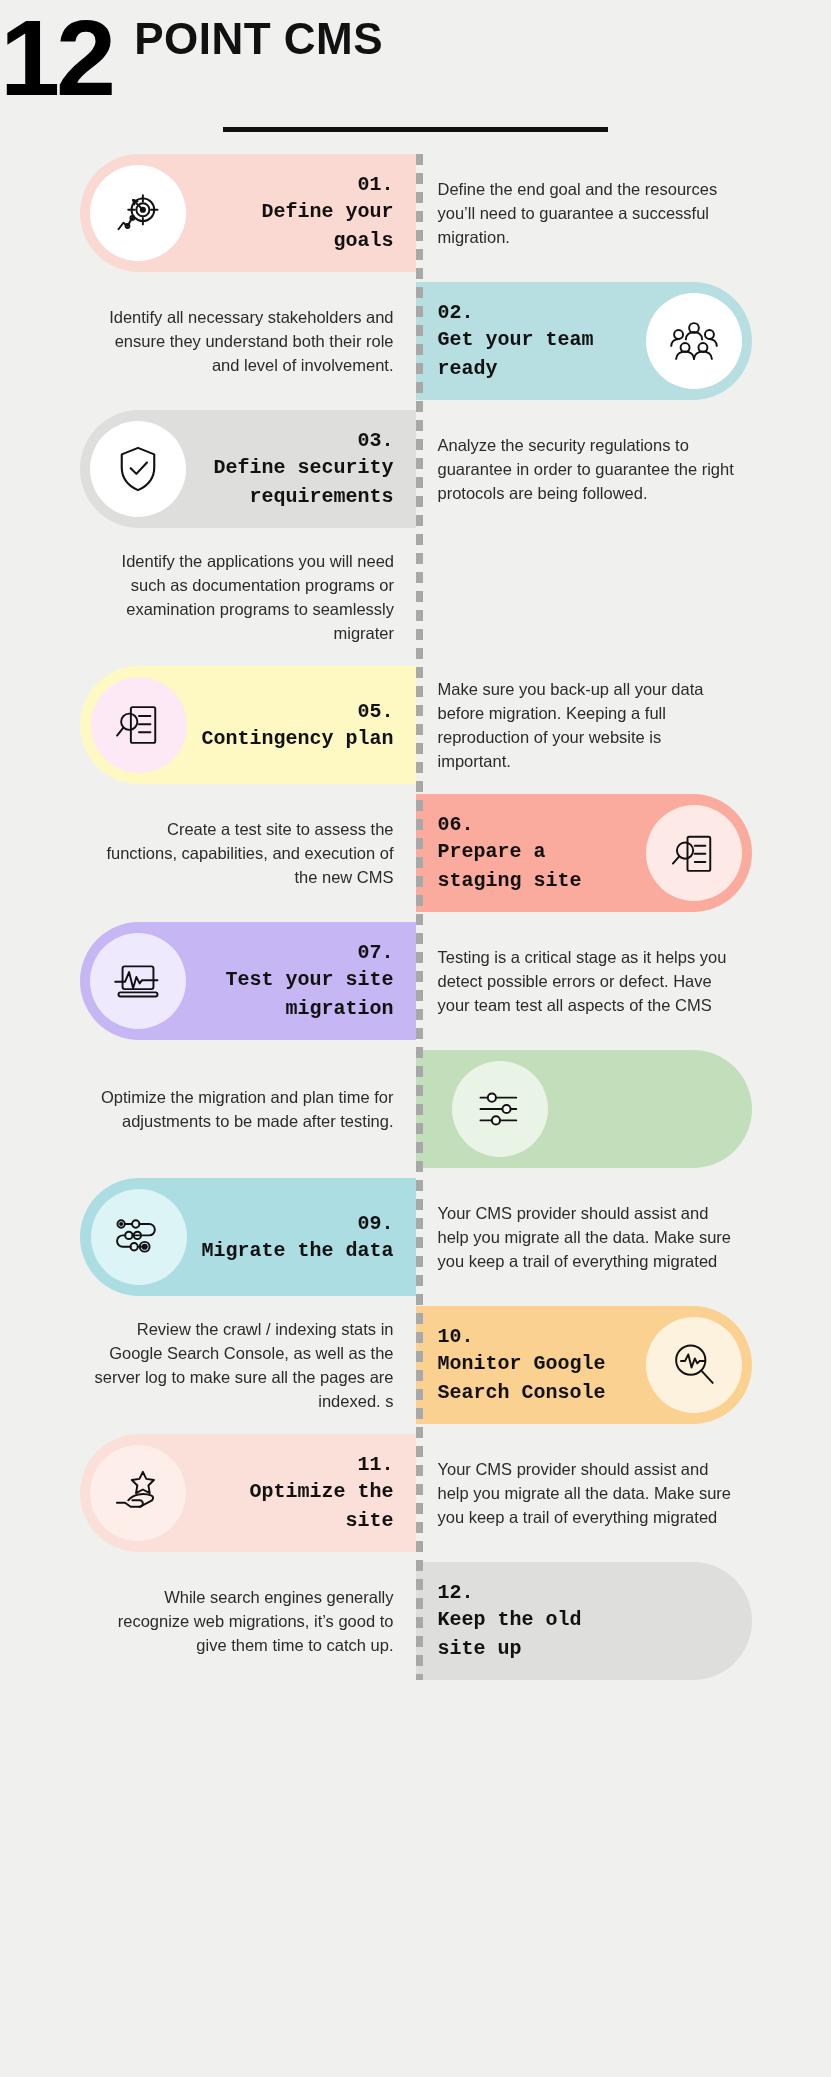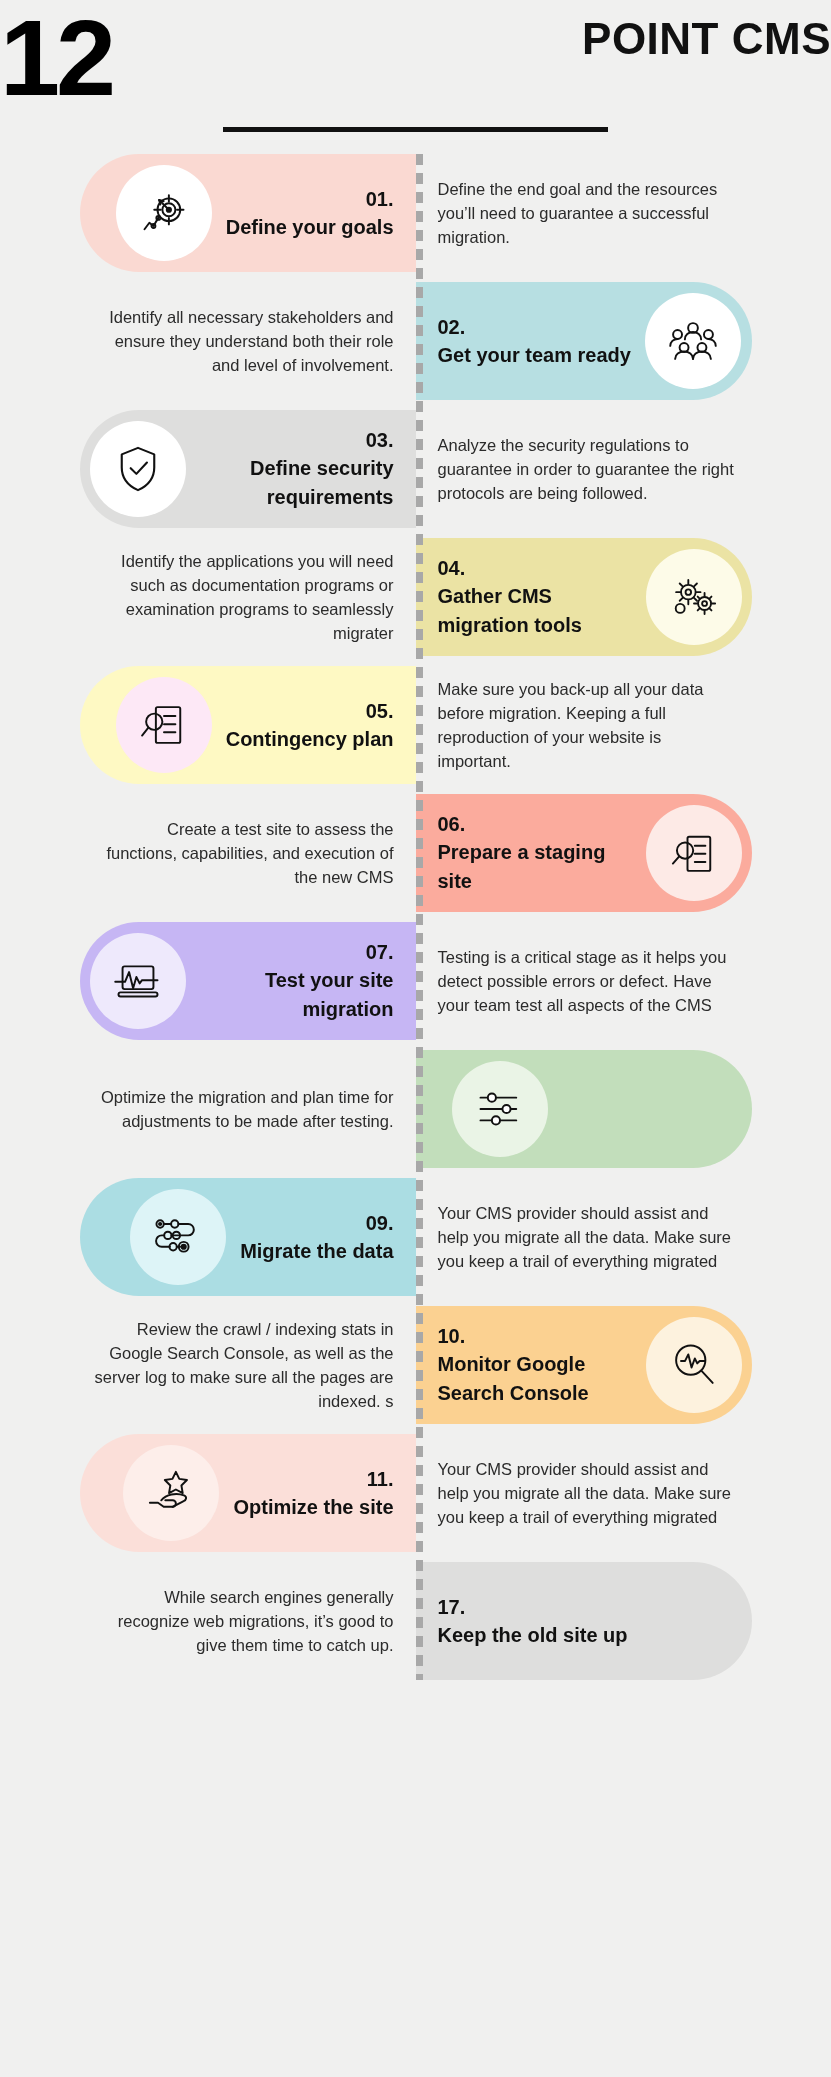"12" .title-row { gap: 4px -> 22px; justify-content: space-between -> flex-start }
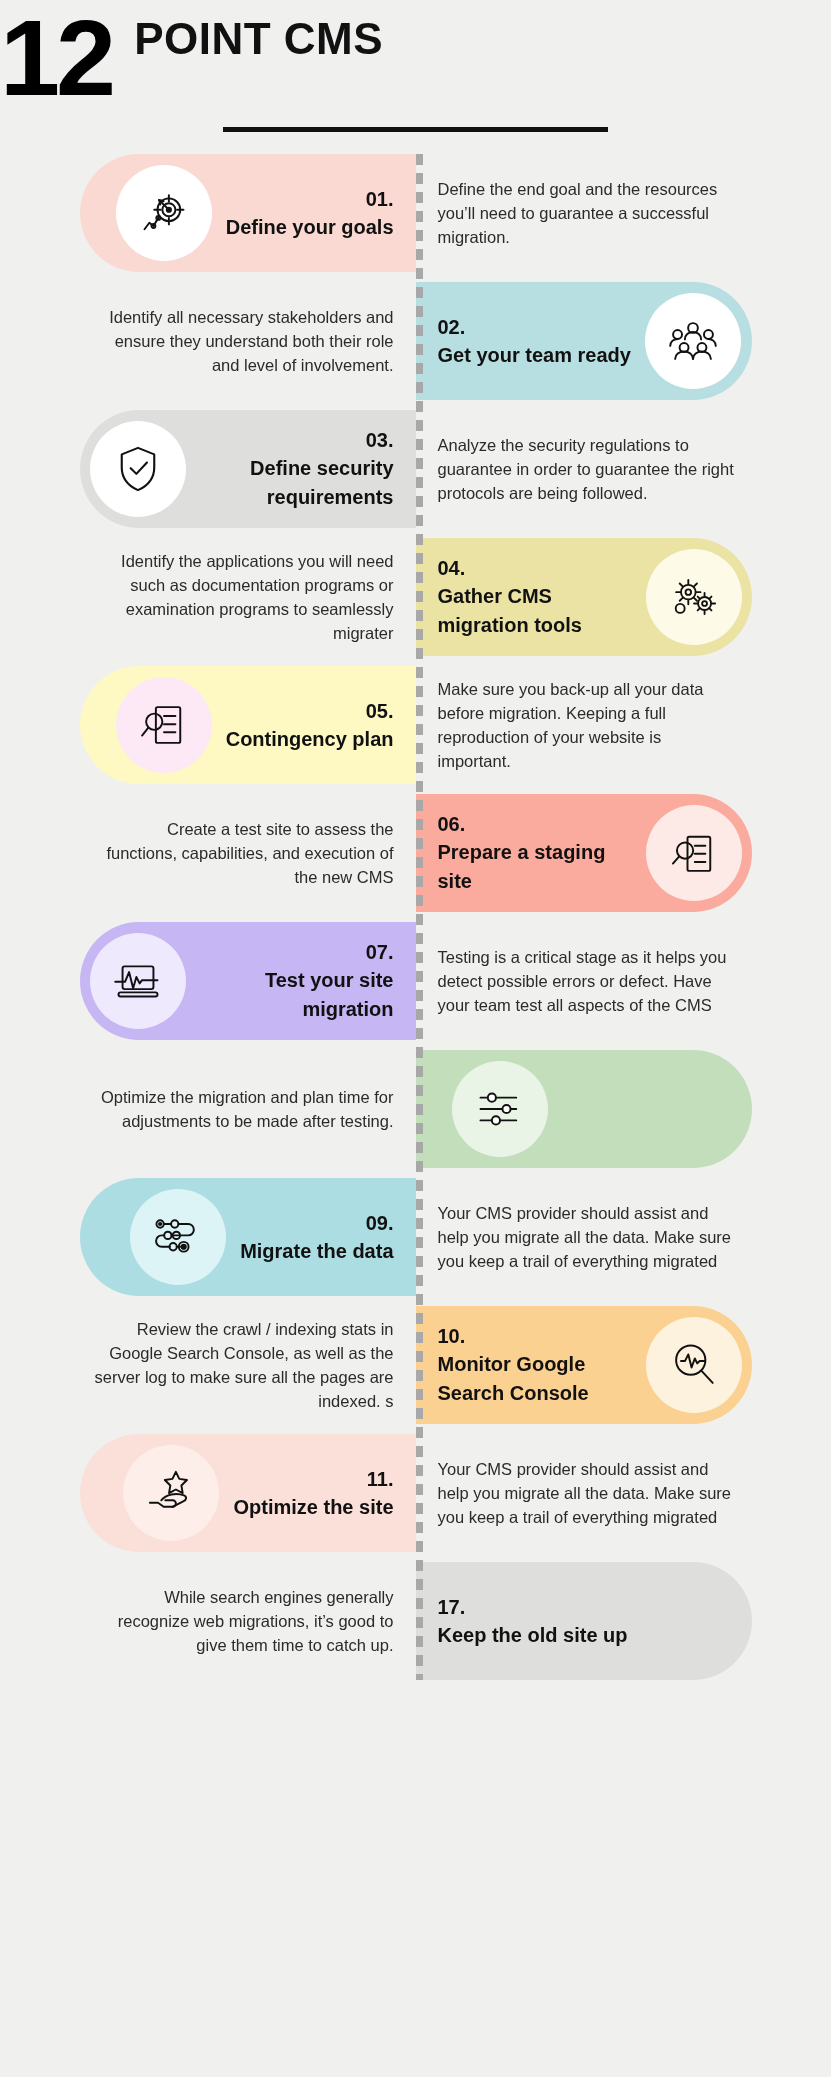"01." .pill-text { font-family: none -> Liberation Mono, monospace }
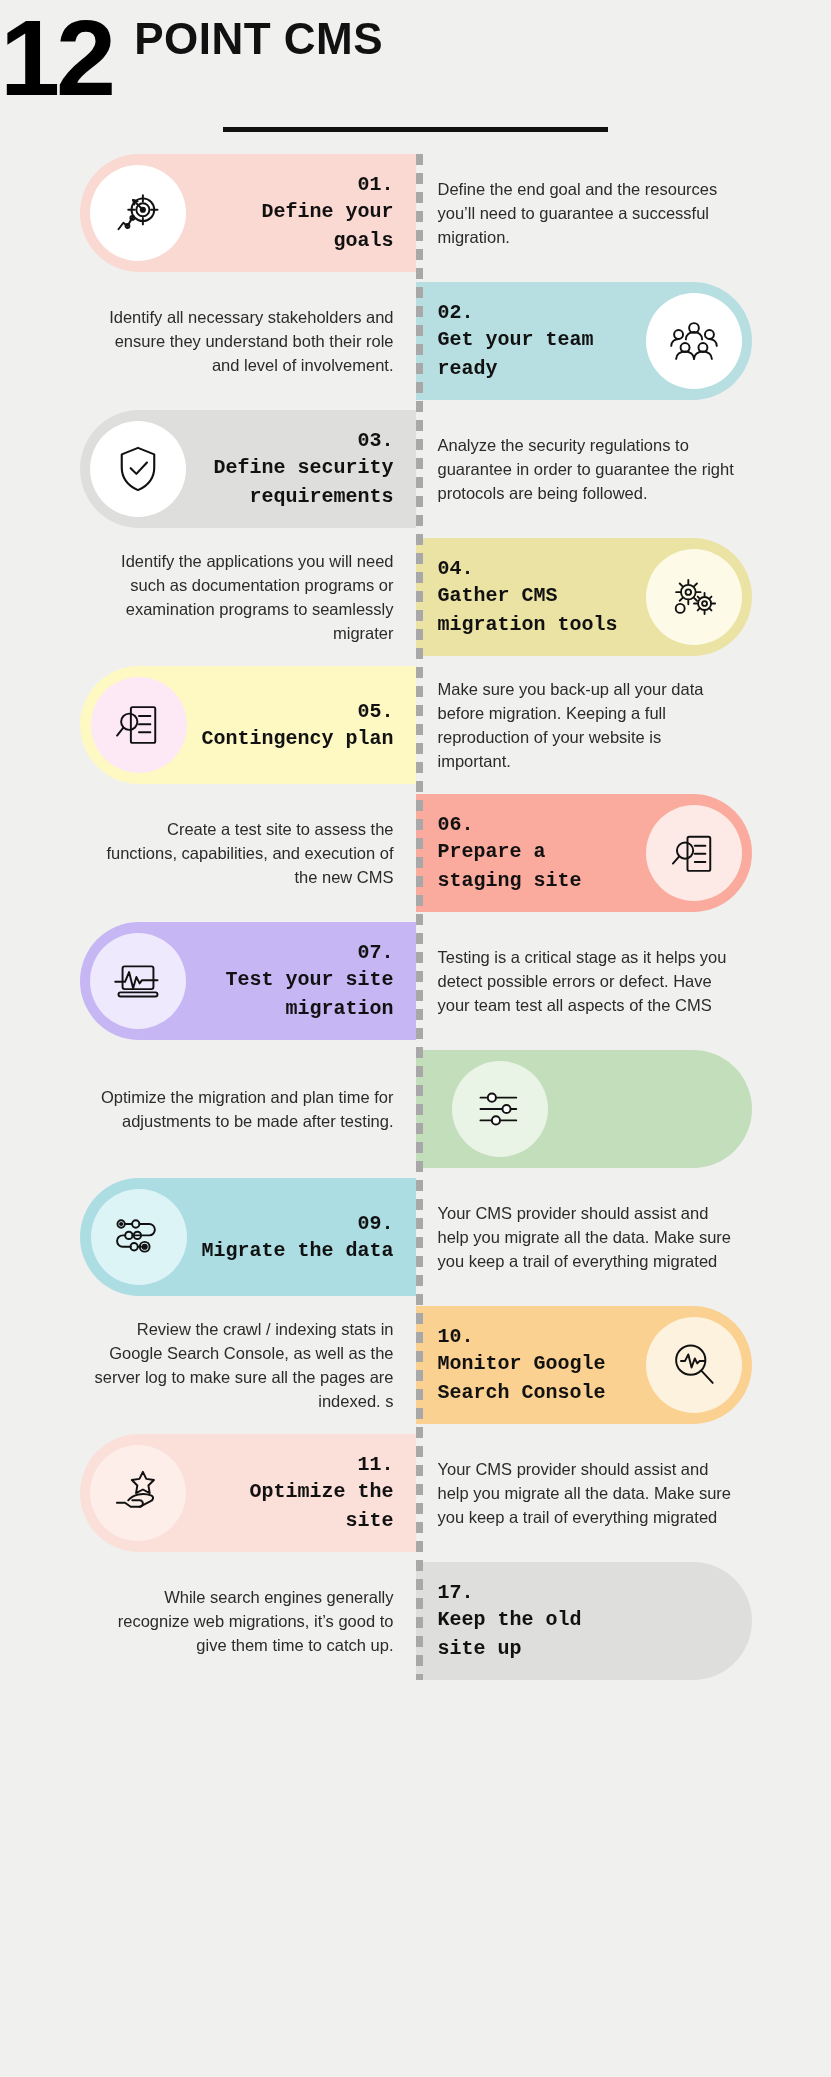"04." div.side { html: <div> <div> <div> <div>04.</div> <div>Gather CMS migration tools</div> </div> <div> <svg> <circle></circle> <circle></circle> <path></path> <circle></circle> <circle></circle> <path></path> <circle></circle> </svg> </div> </div> </div> -> none }
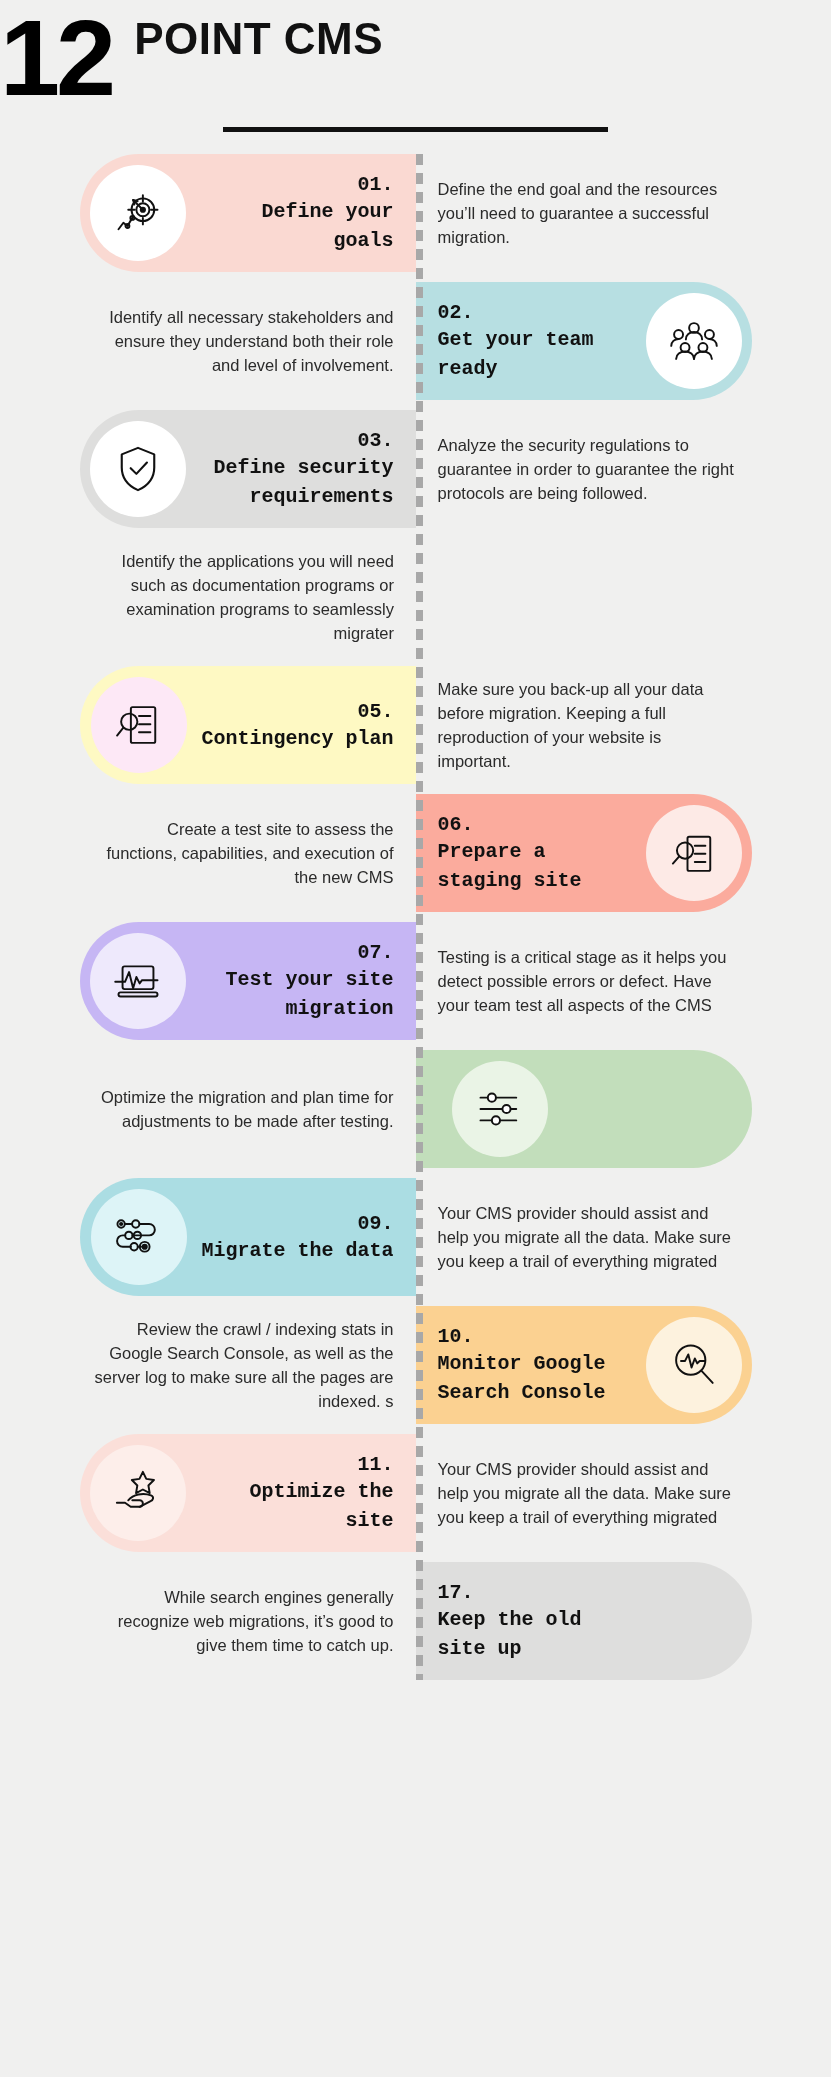"17." div.pill-num { text: 17 -> 12 }
